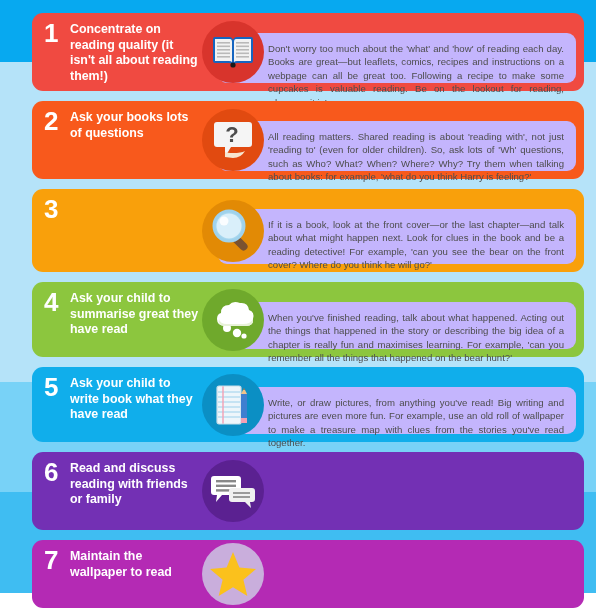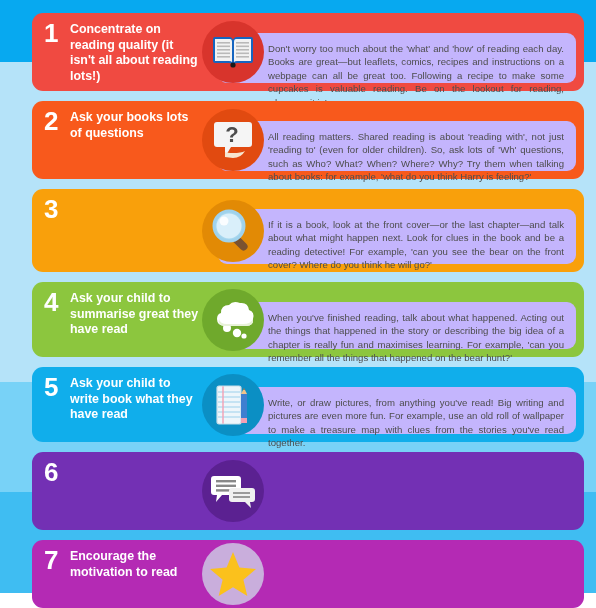"Concentrate on reading quality (it" div.heading { text: lots -> them }
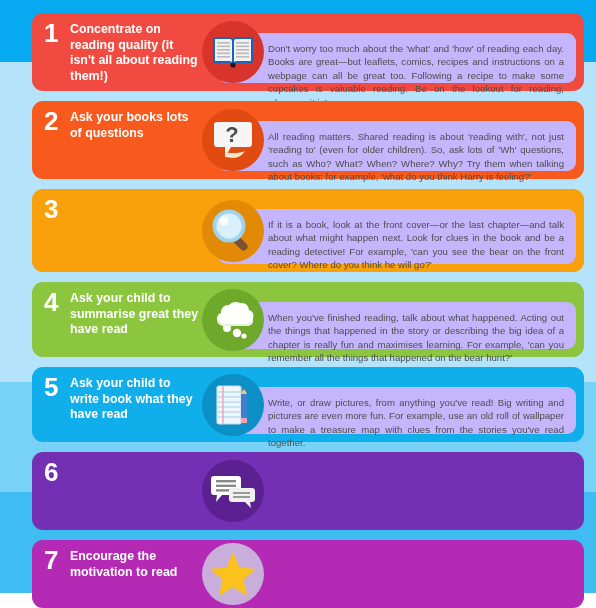"Read and discuss reading with" div.heading { html: none -> <div>Read and discuss reading with friends or family</div> }
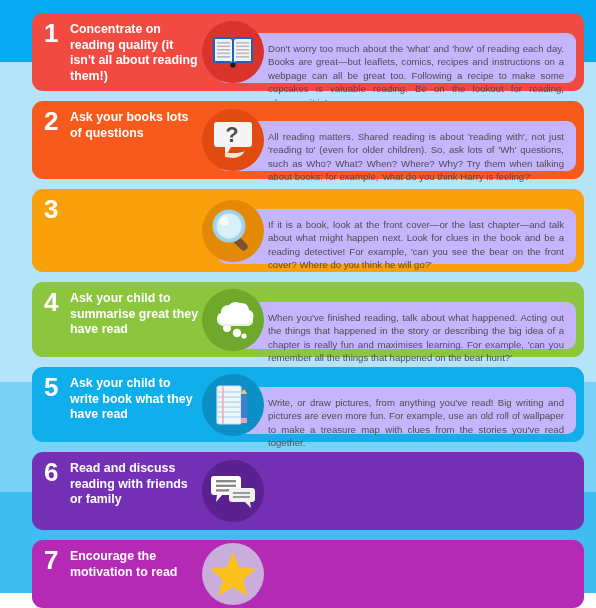"Encourage the motivation to read" div.heading { text: Encourage the motivation -> Maintain the wallpaper }
